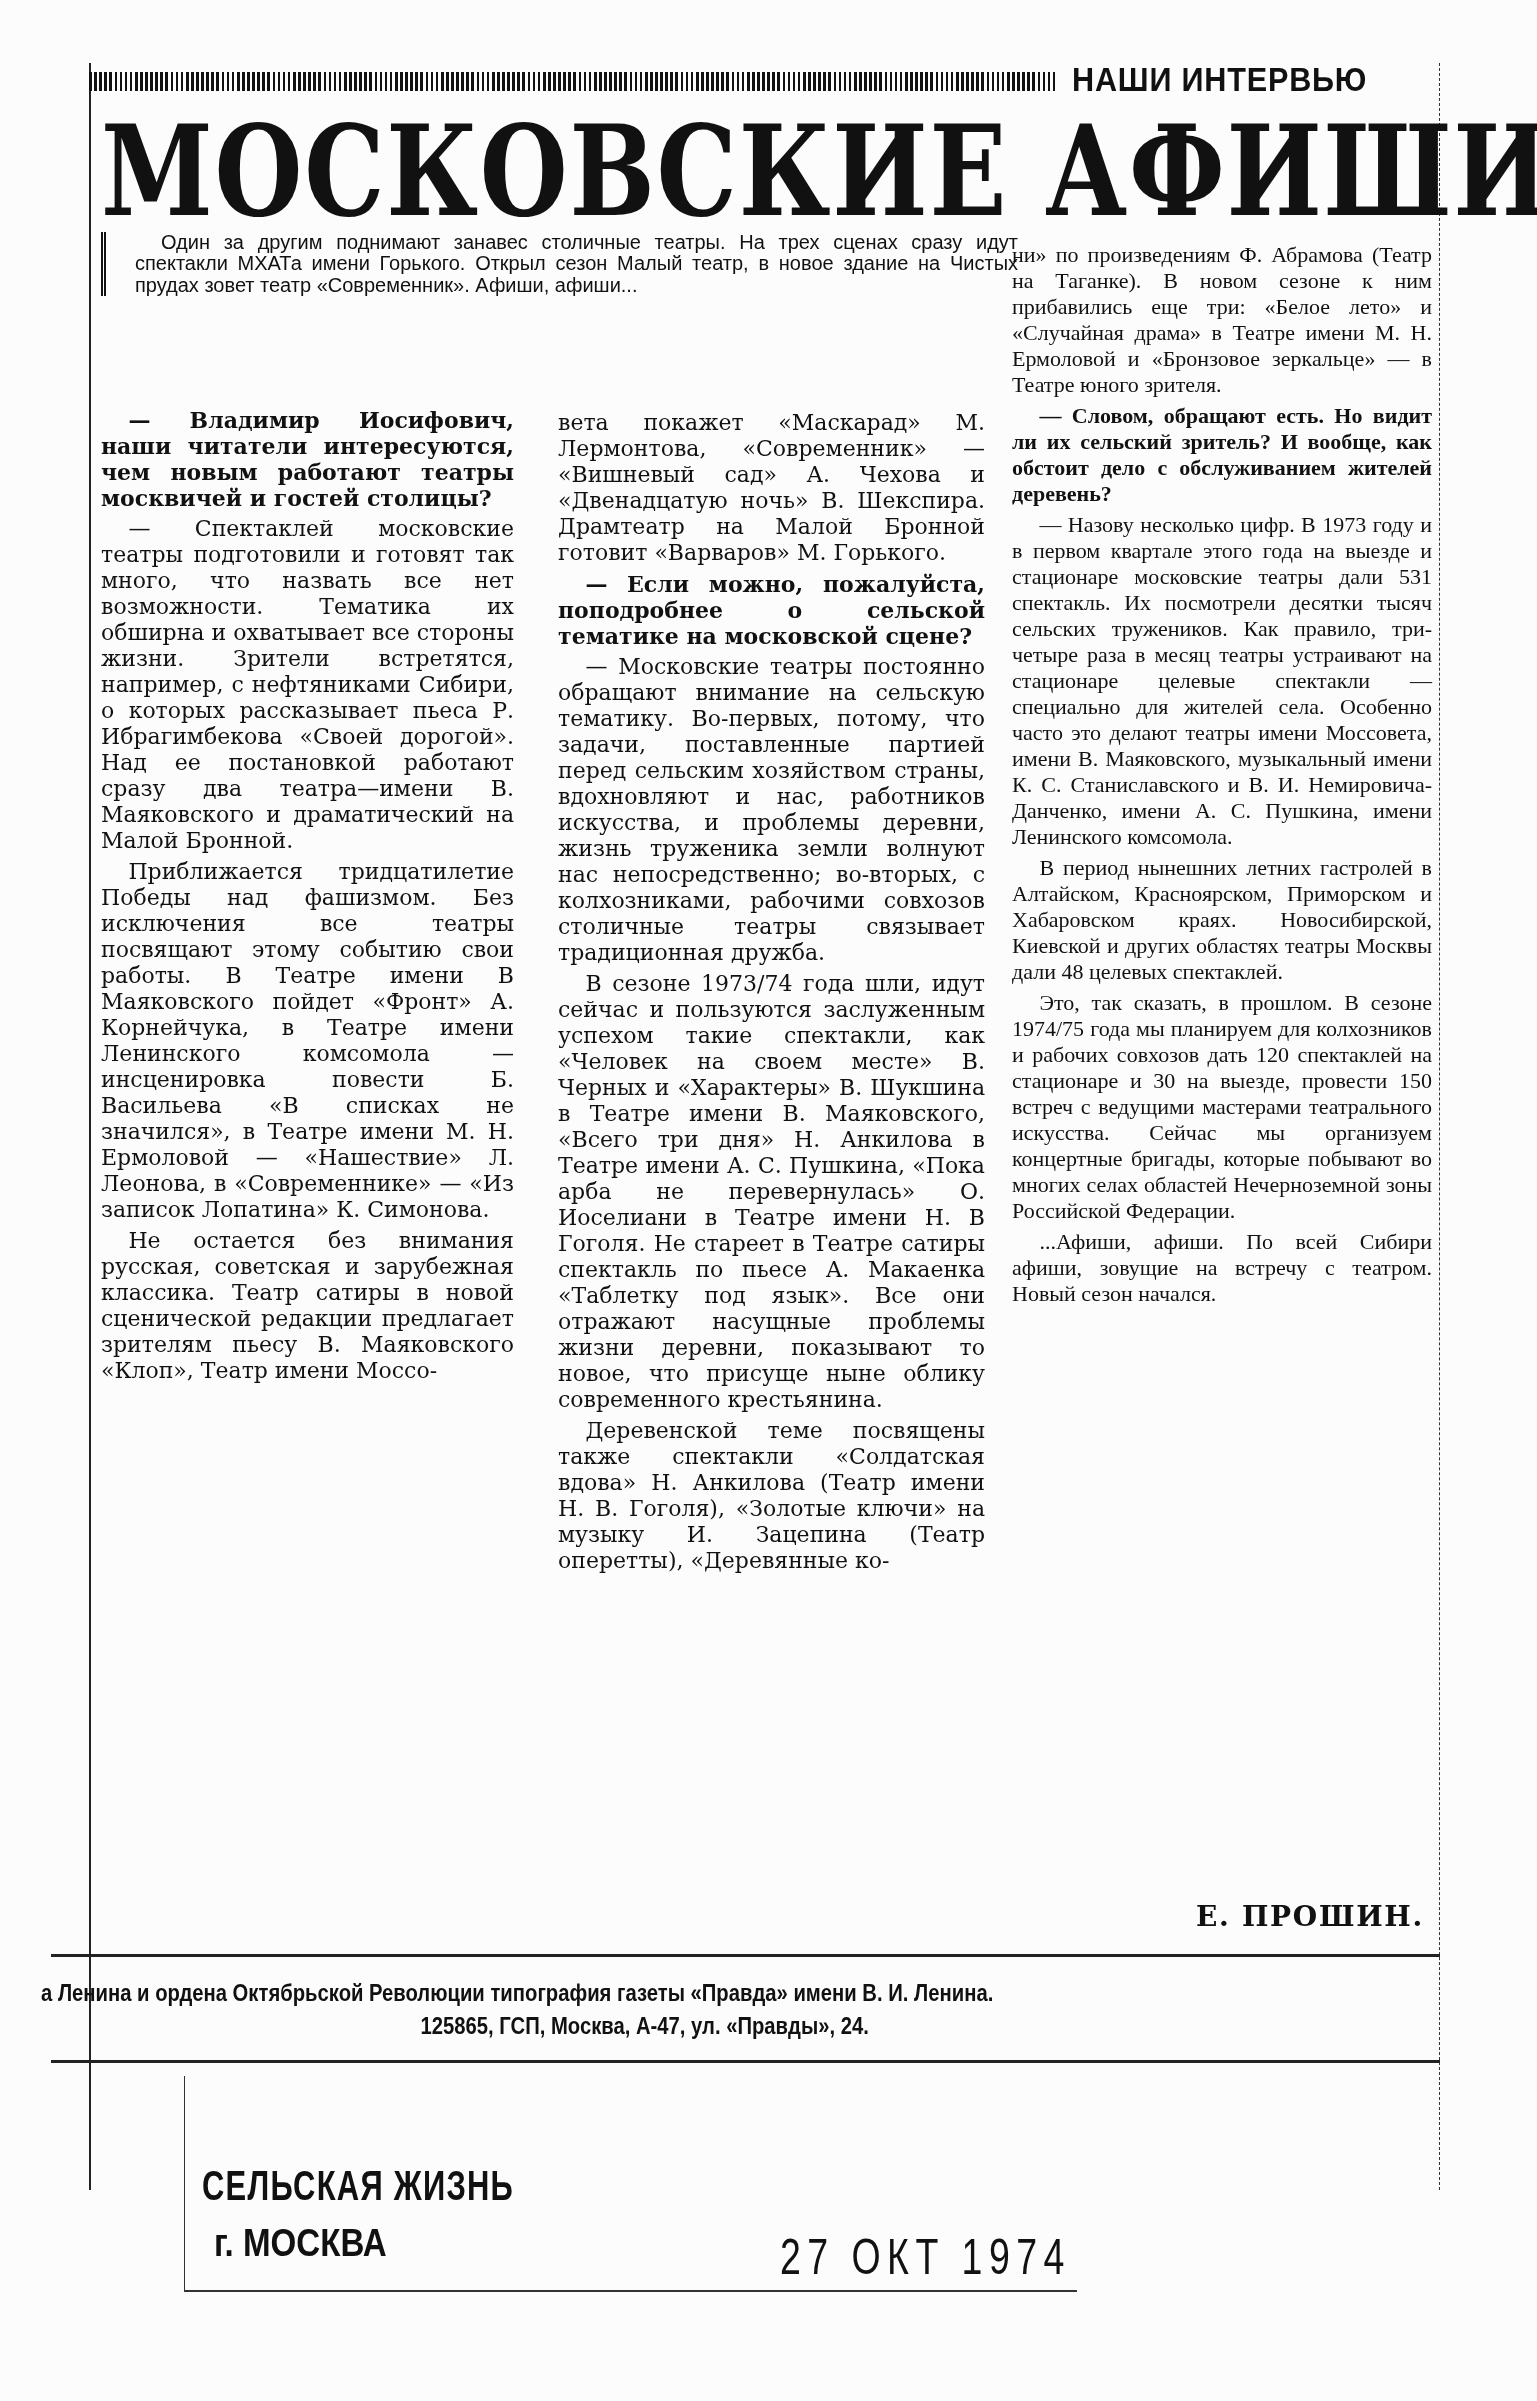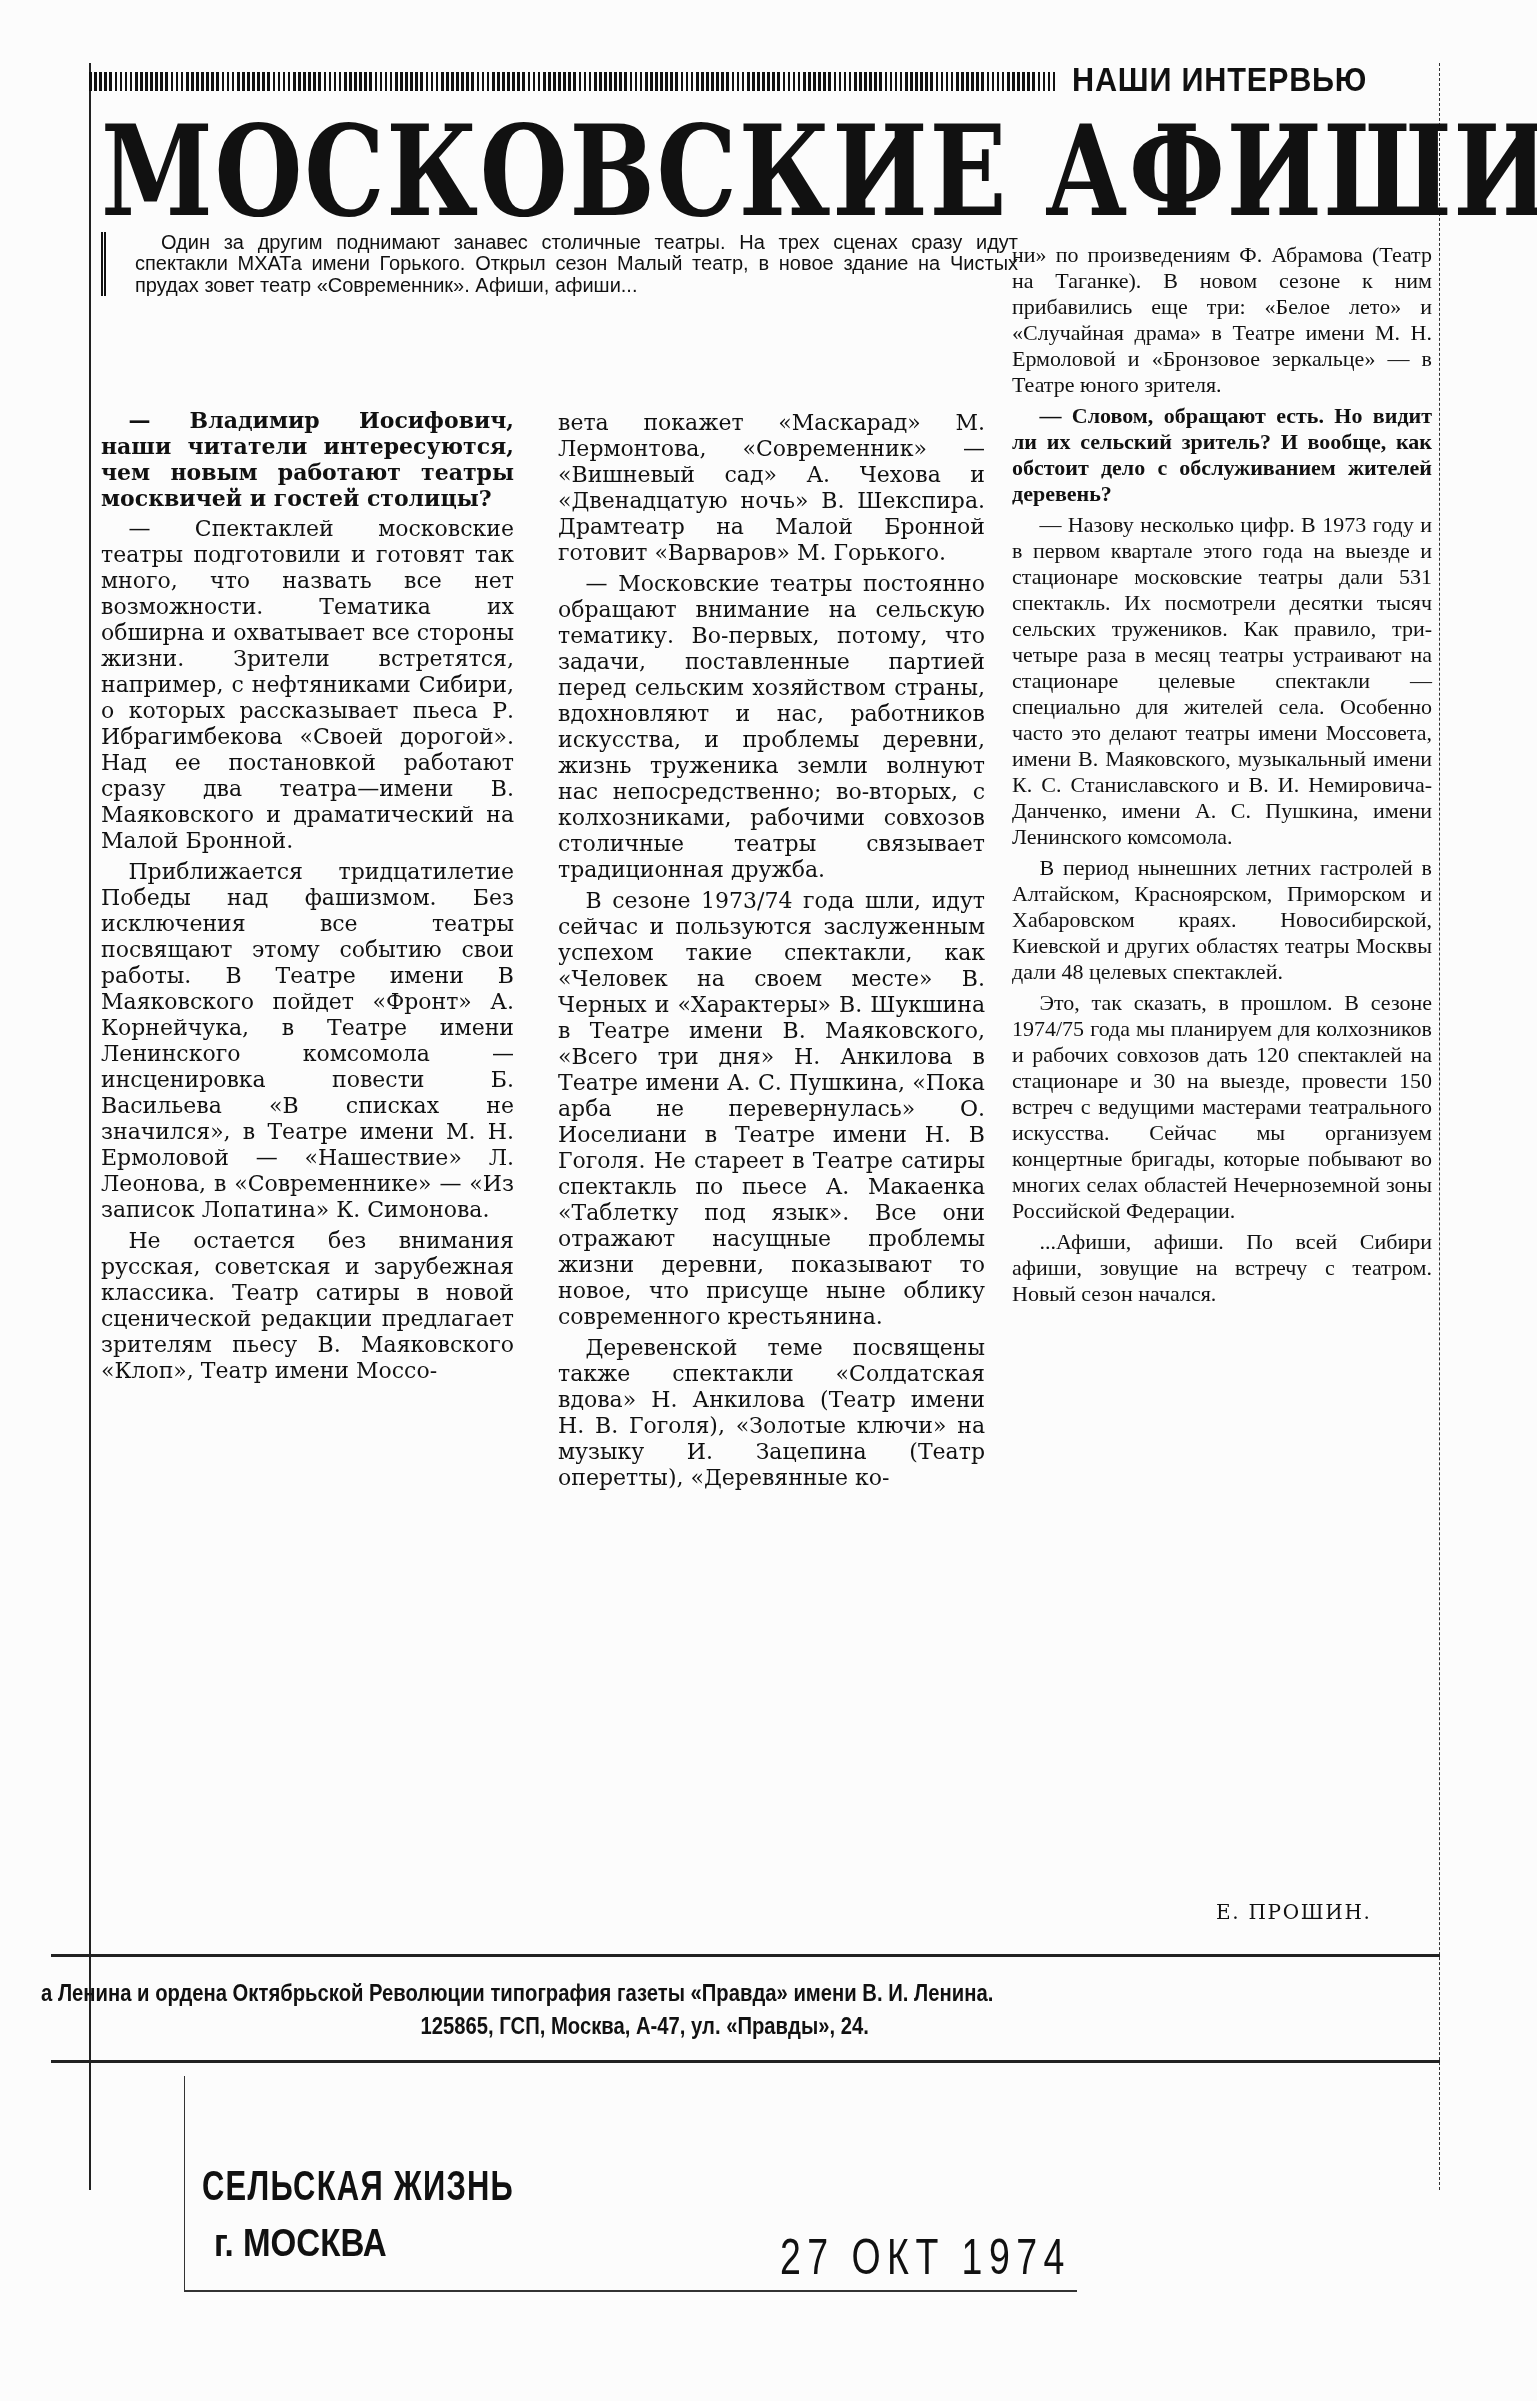"— Если можно, пожалуйста, поподробнее" p.q { html: none -> <p>— Если можно, пожалуйста, поподробнее о сельской тематике на московской сцене?</p> }
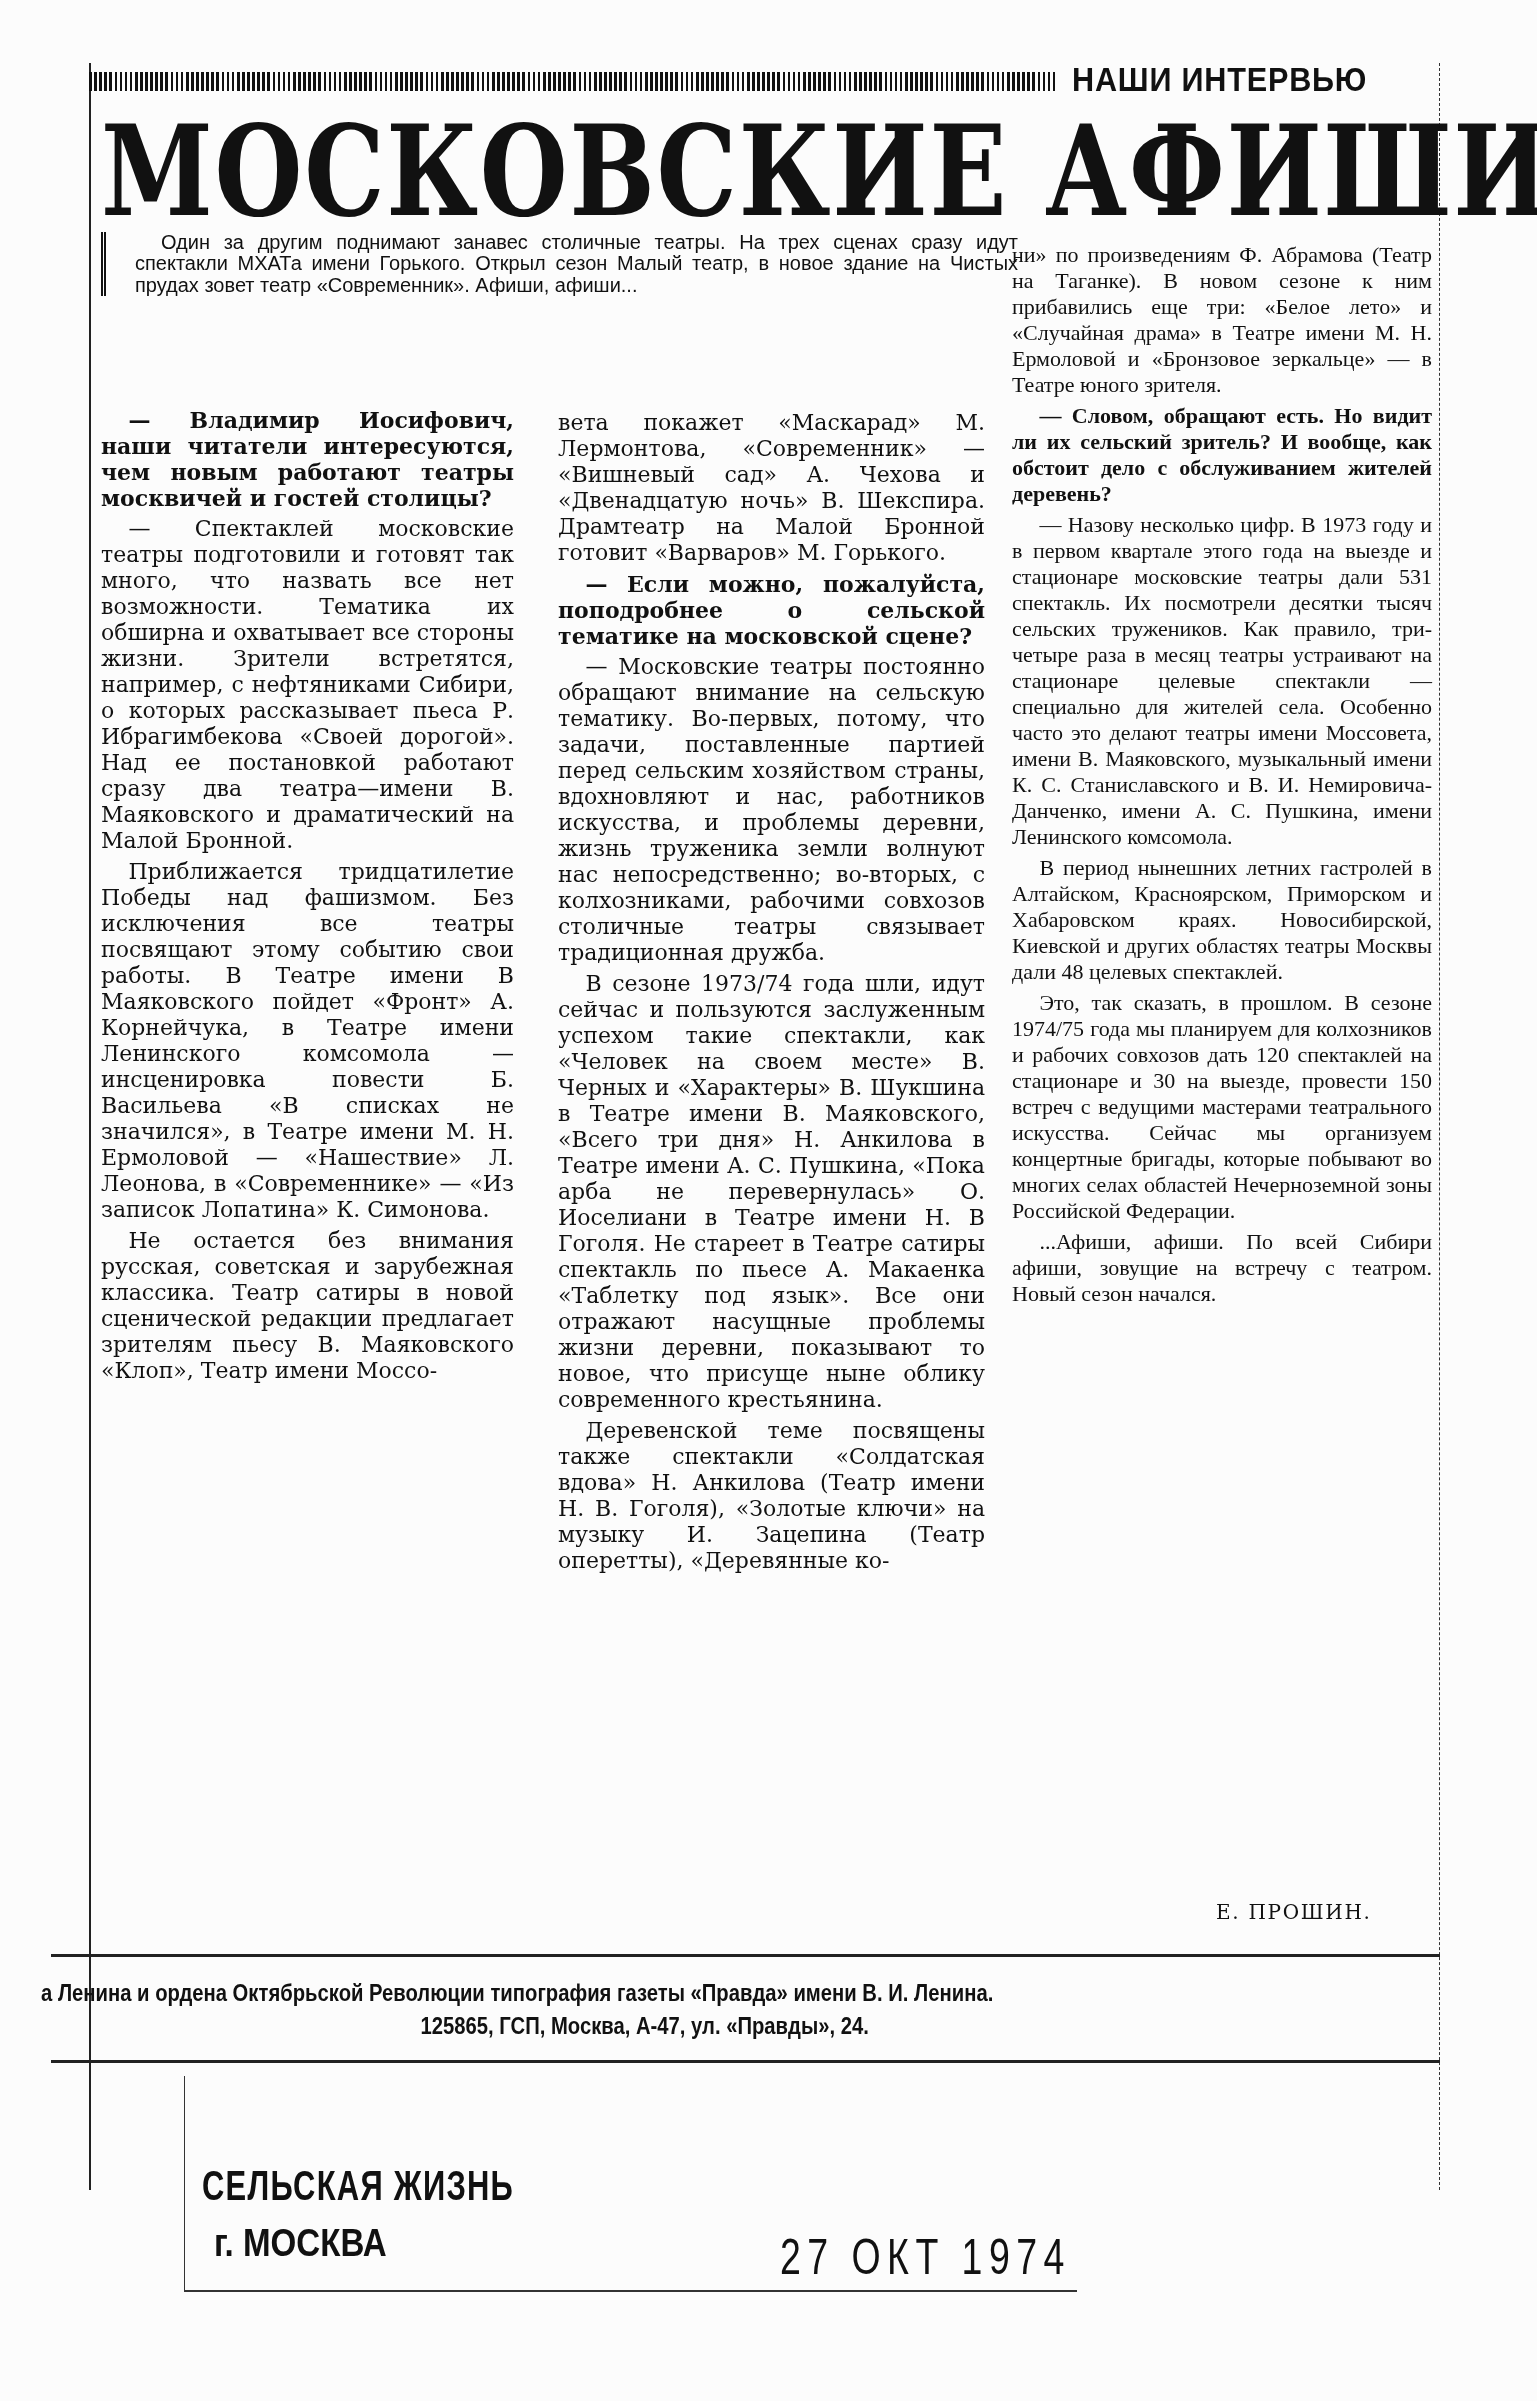"Е. ПРОШИН." .sign { font-size: 20px -> 28px; font-weight: normal -> bold; margin-left: 20px -> none }
